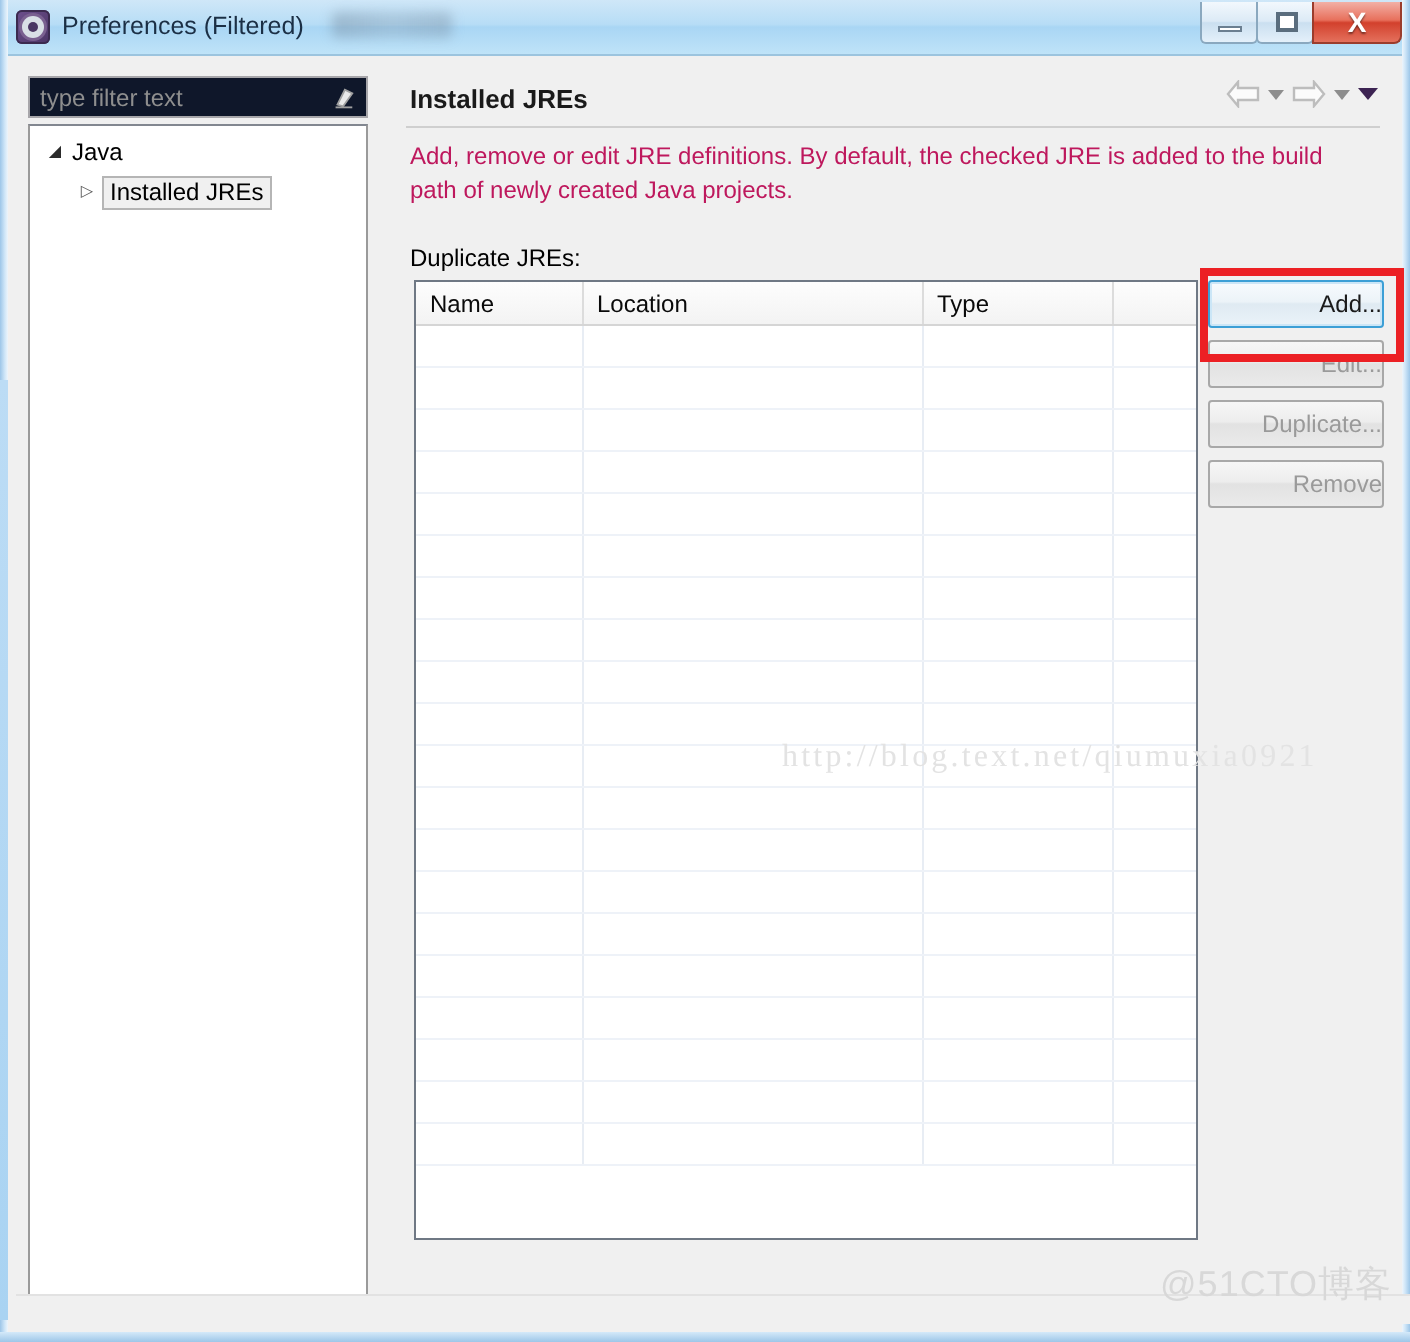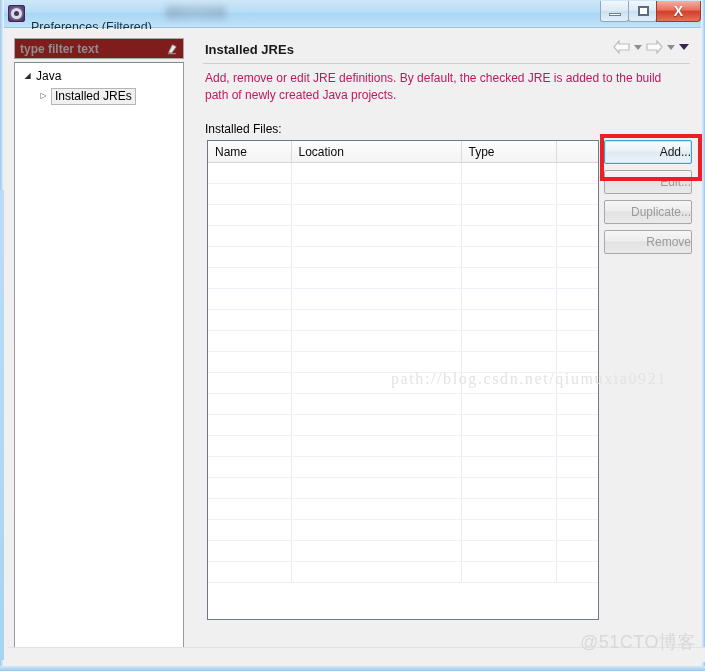"Preferences (Filtered)" #title-text { top: 20px -> 6px }
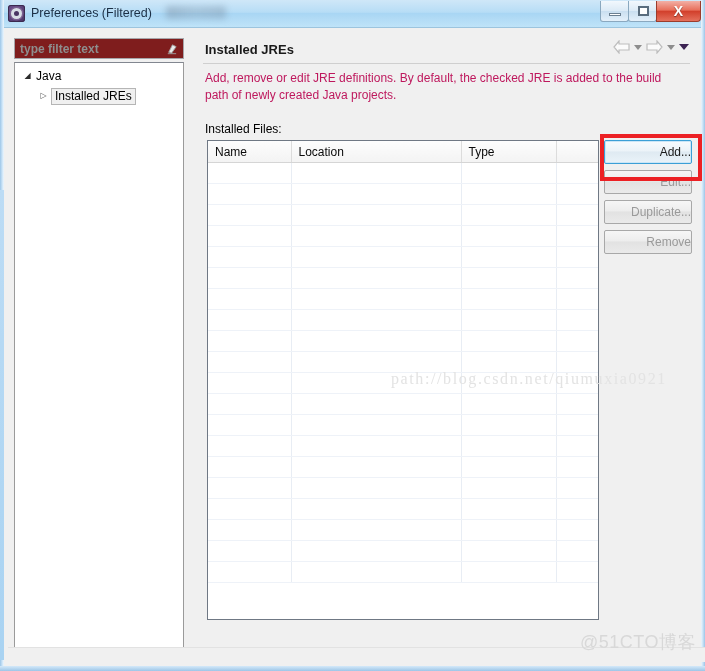"type filter text" #filter-box { background: #7f1d1d -> #0f172a; font-weight: bold -> none }
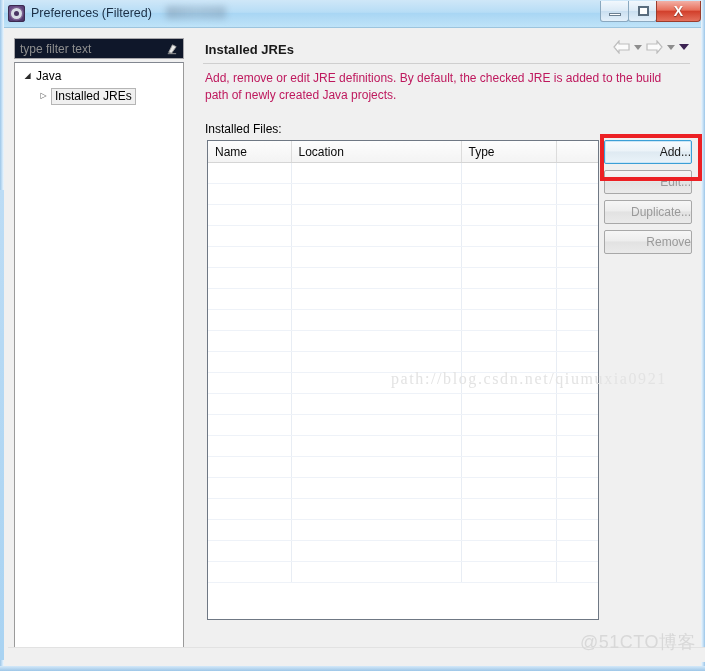"Installed Files:" div { text: Installed Files -> Duplicate JREs }
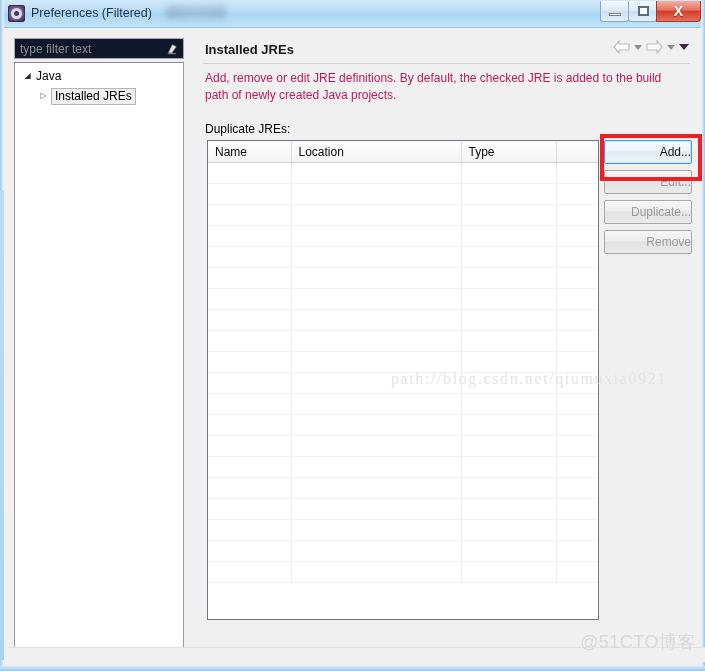"path://blog.csdn.net/qiumuxia0921" div { text: path://blog.csdn.net/qiumuxia0921 -> http://blog.text.net/qiumuxia0921 }
